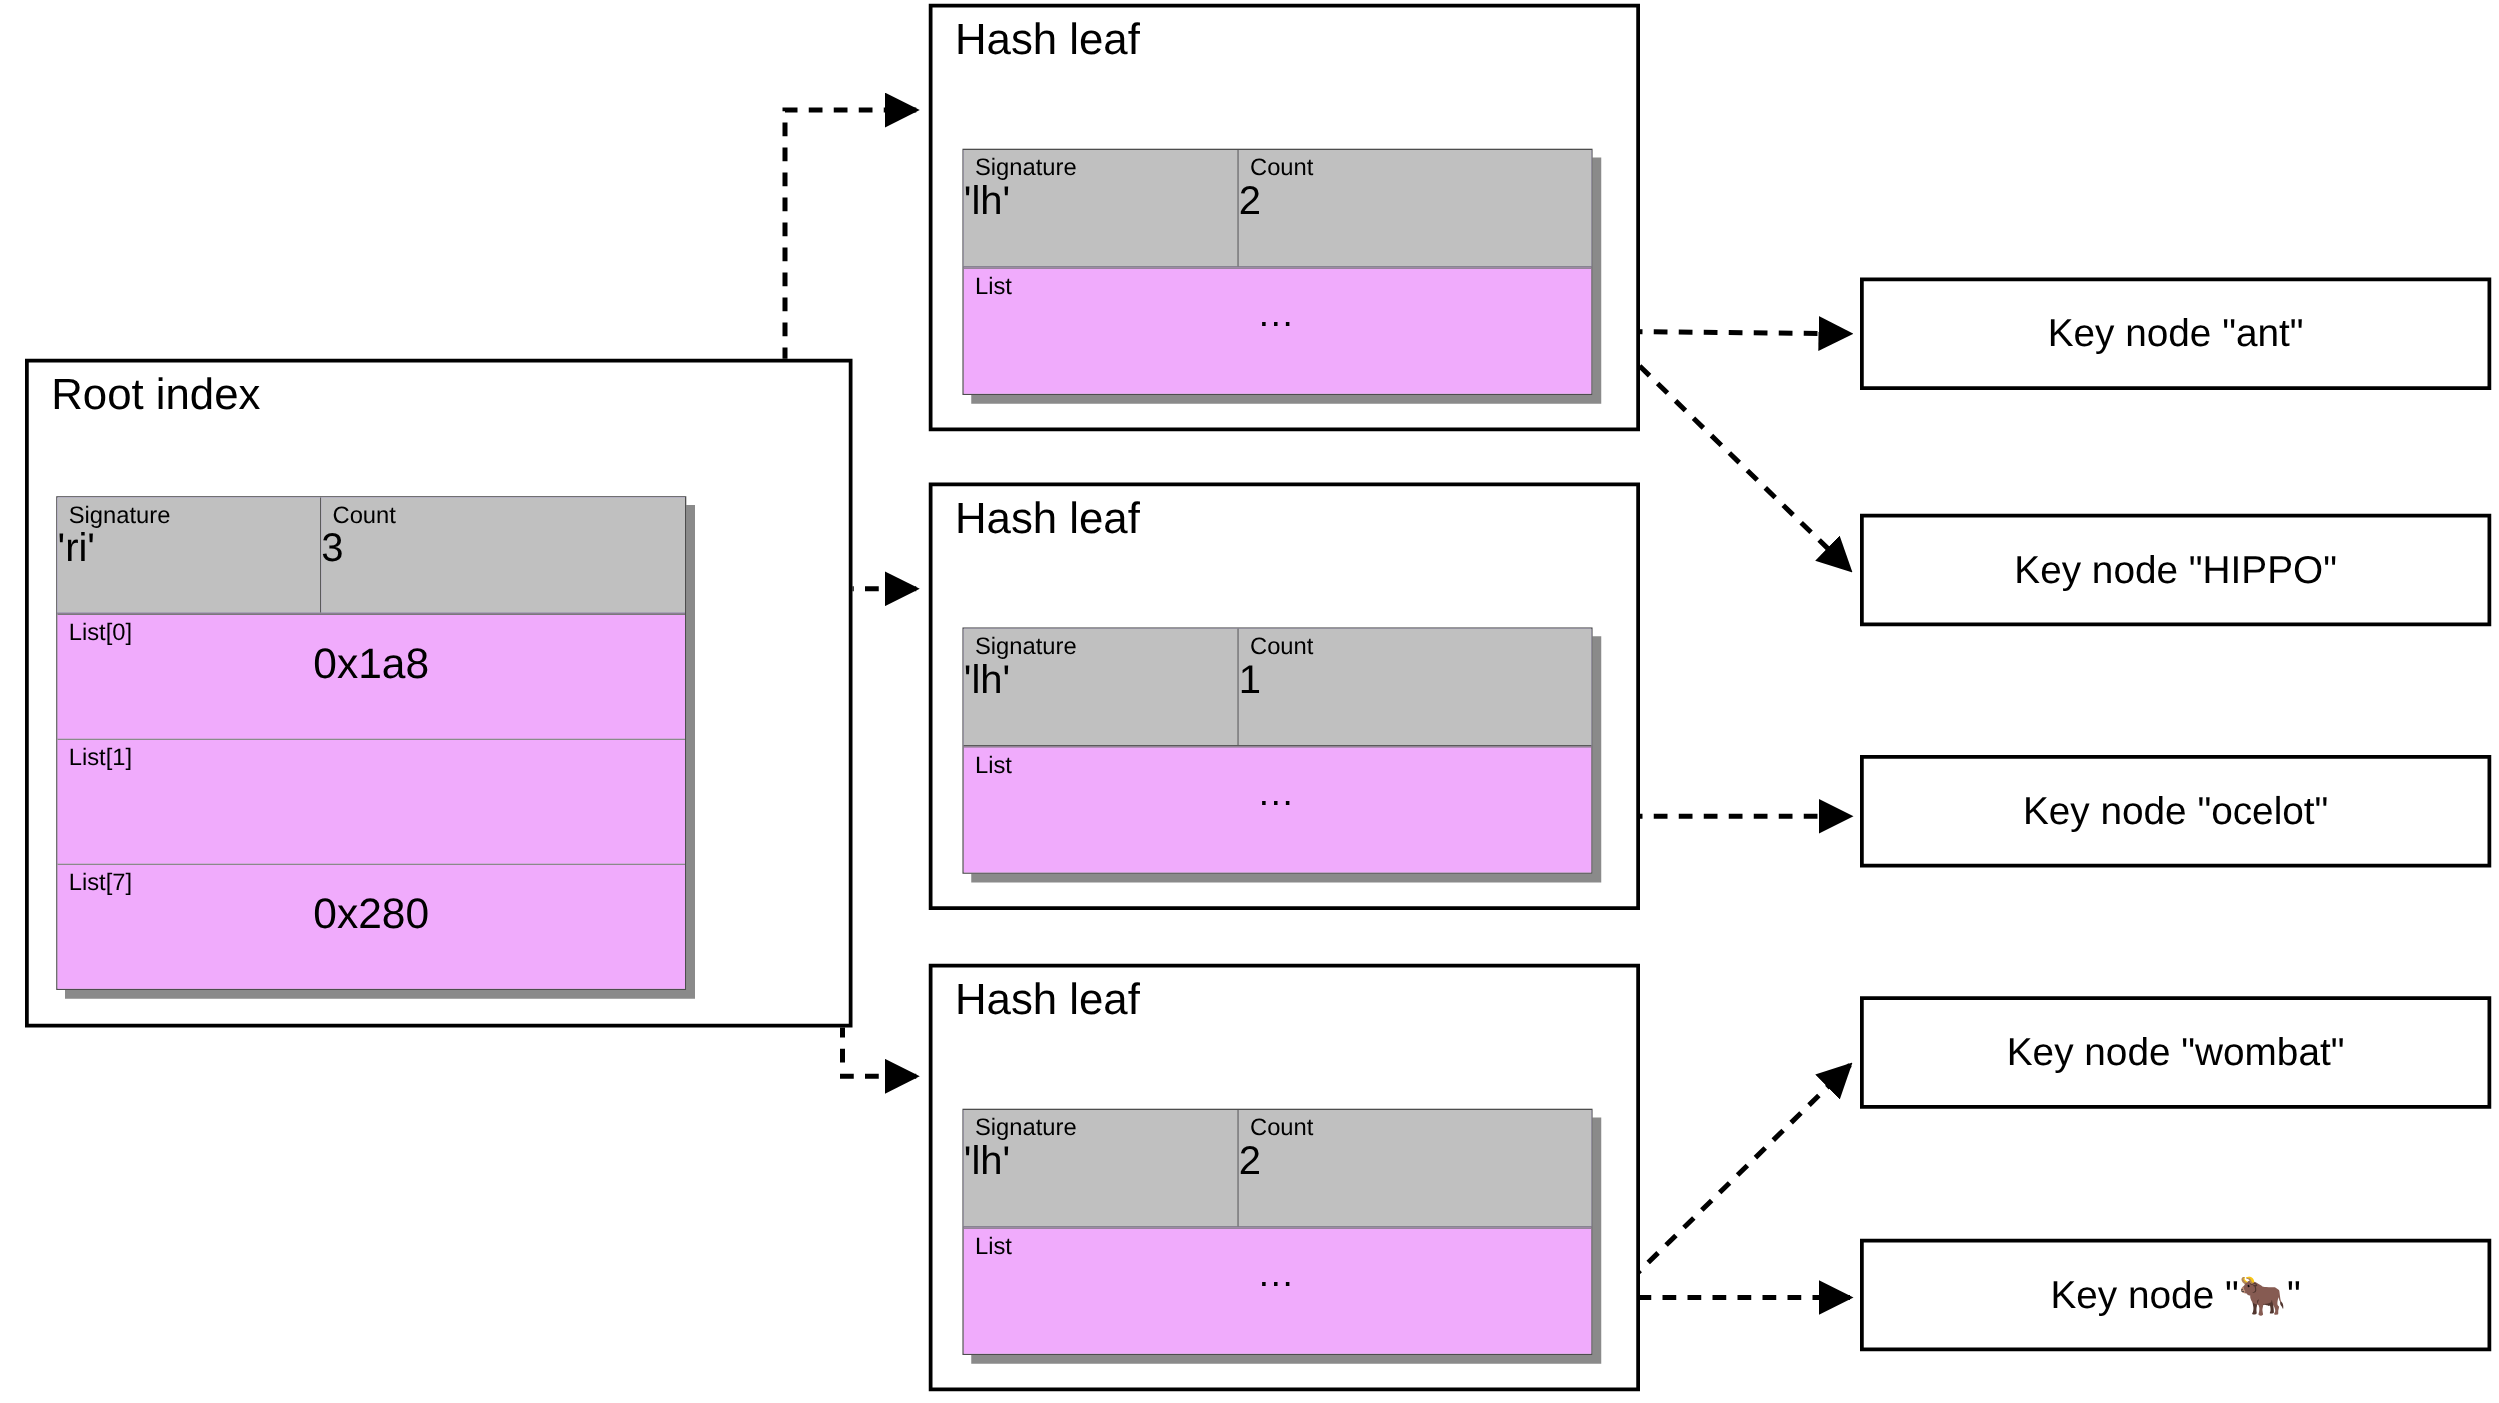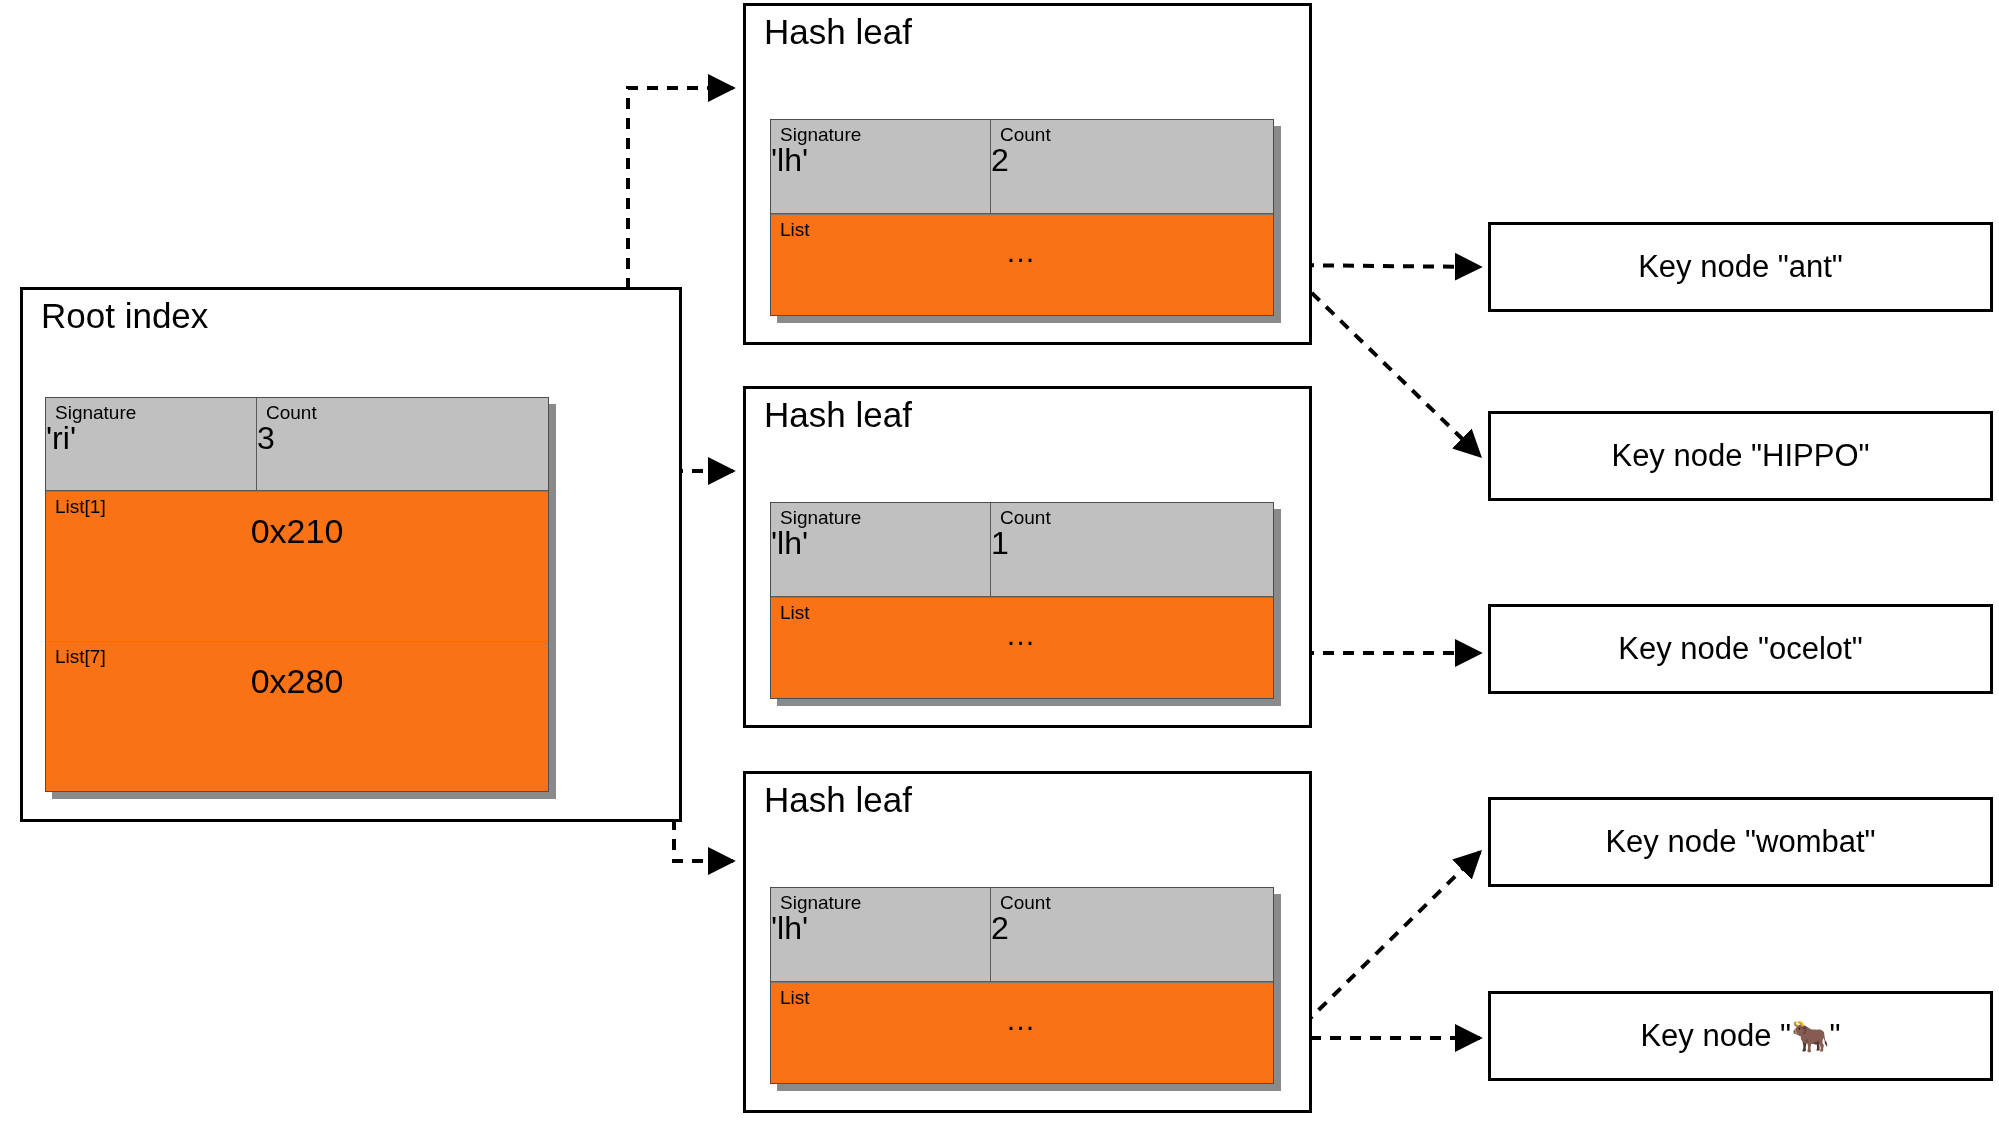"List" .row-list { background: #f97316 -> #f0abfc }
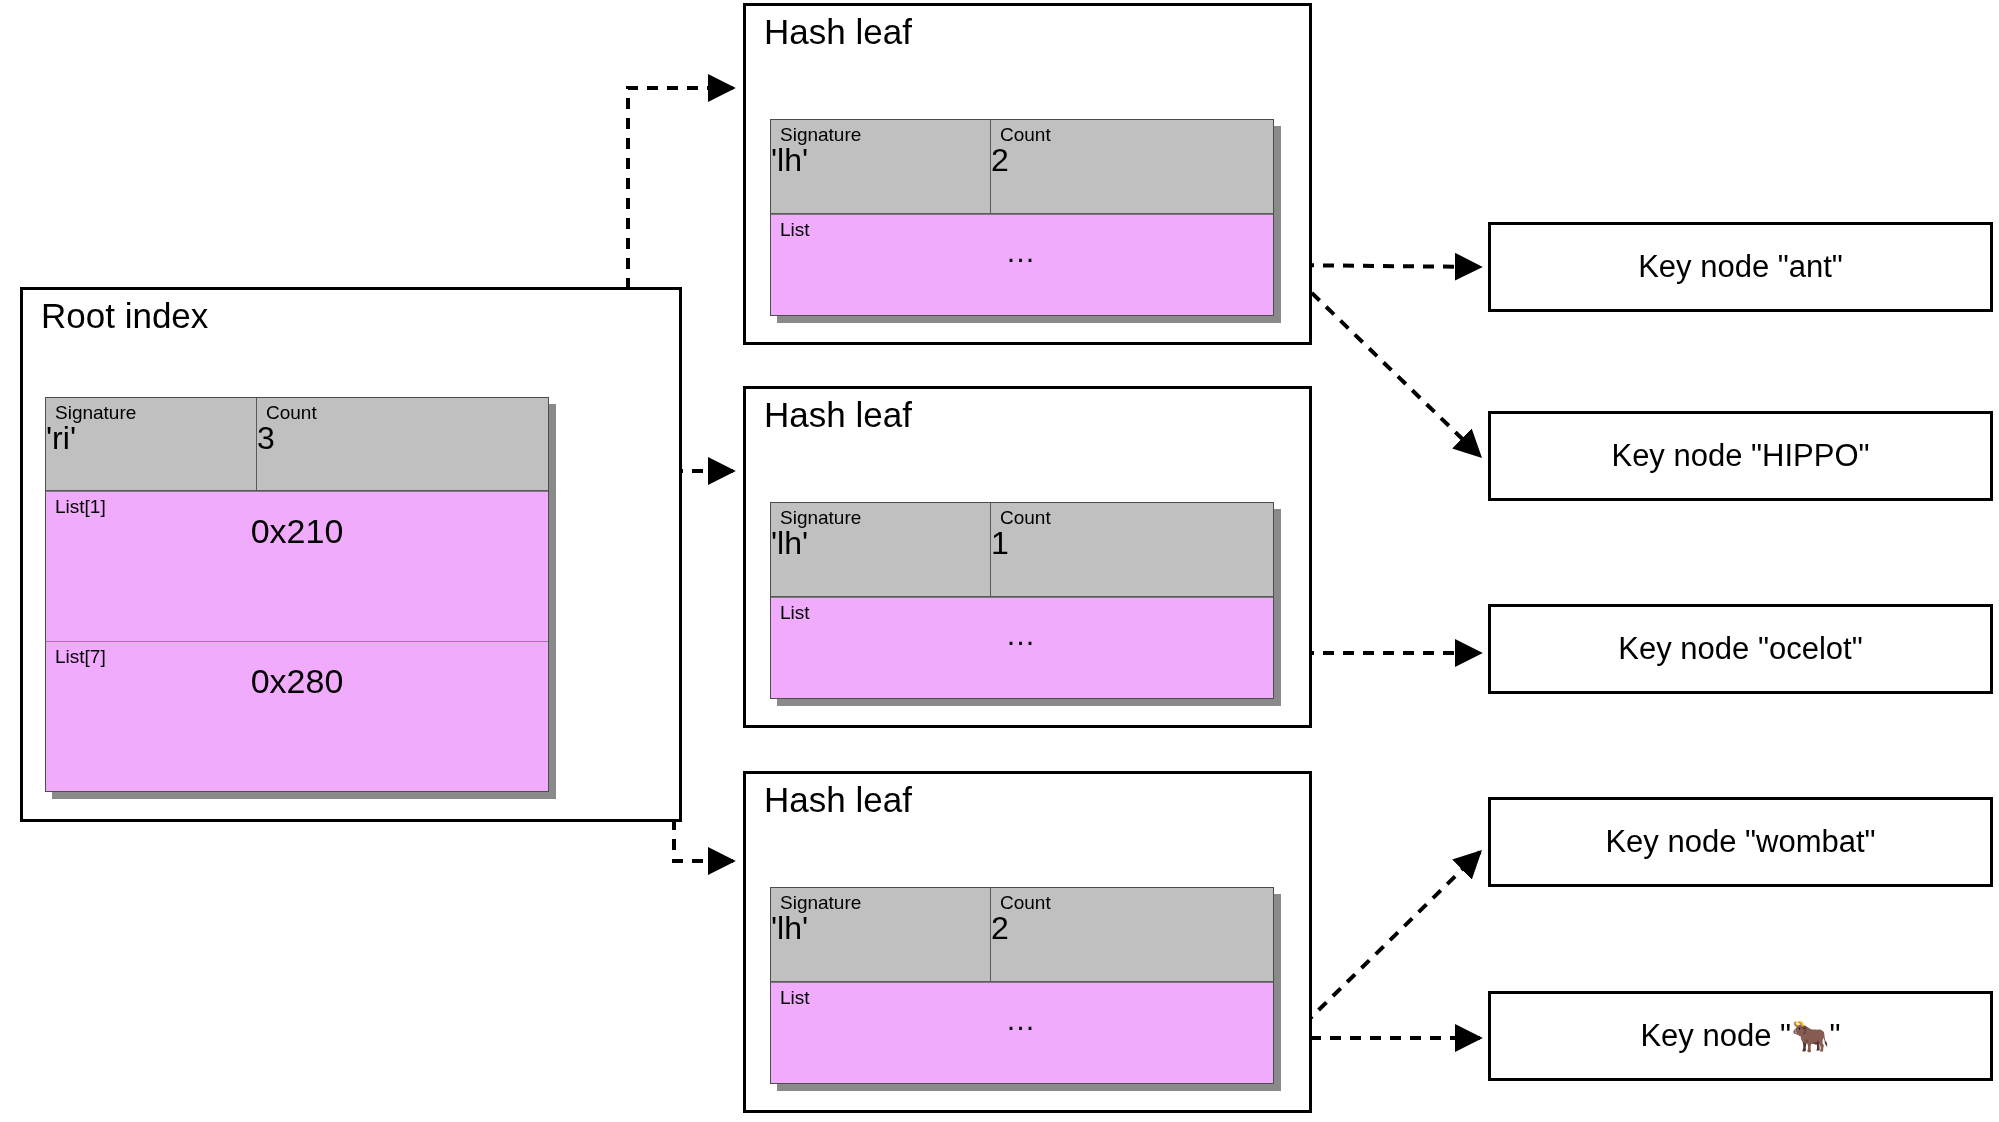"List[0]" div.row-list { html: none -> <div> <div>List[0]</div> <div>0x1a8</div> </div> }
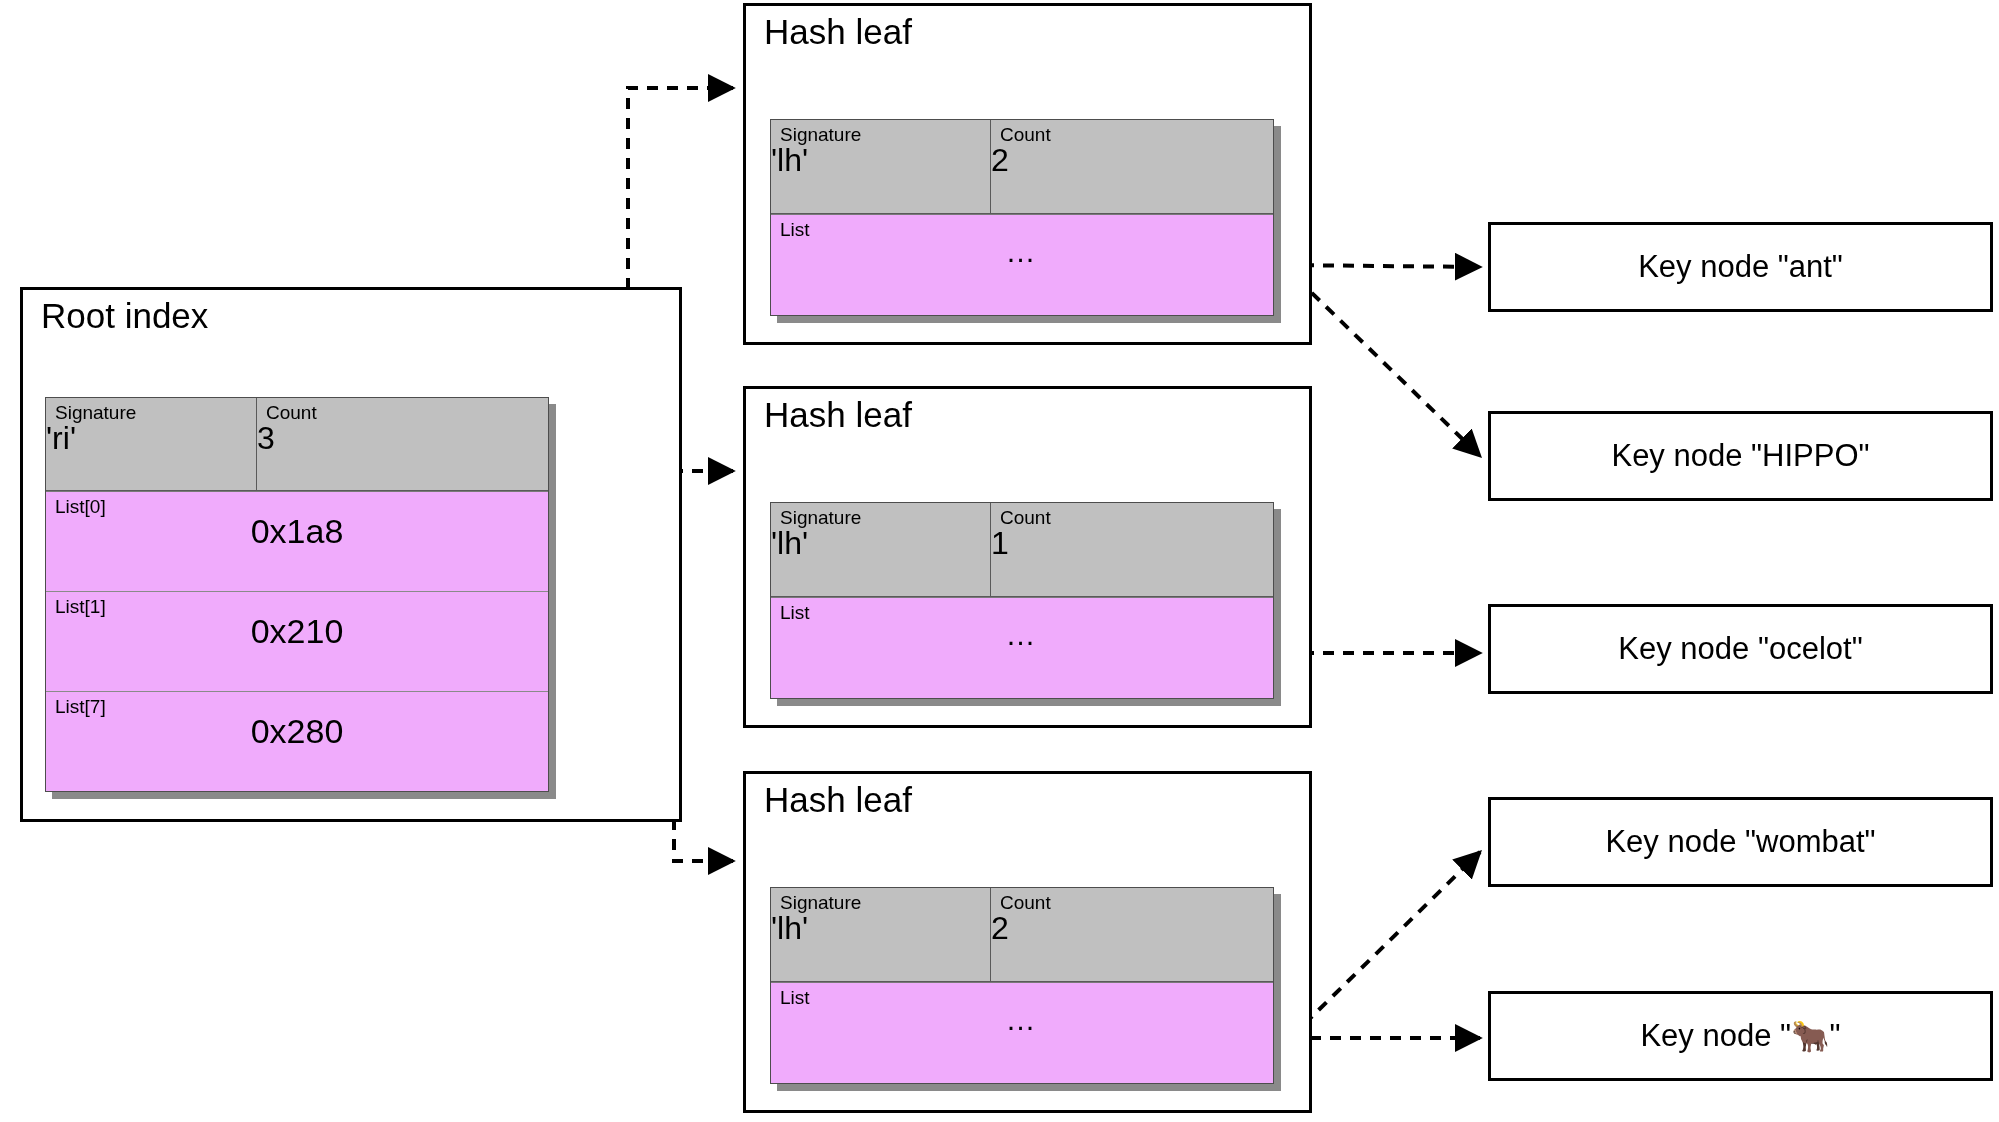"0x210" div.list-value { html: <div>0x210</div> -> none }
